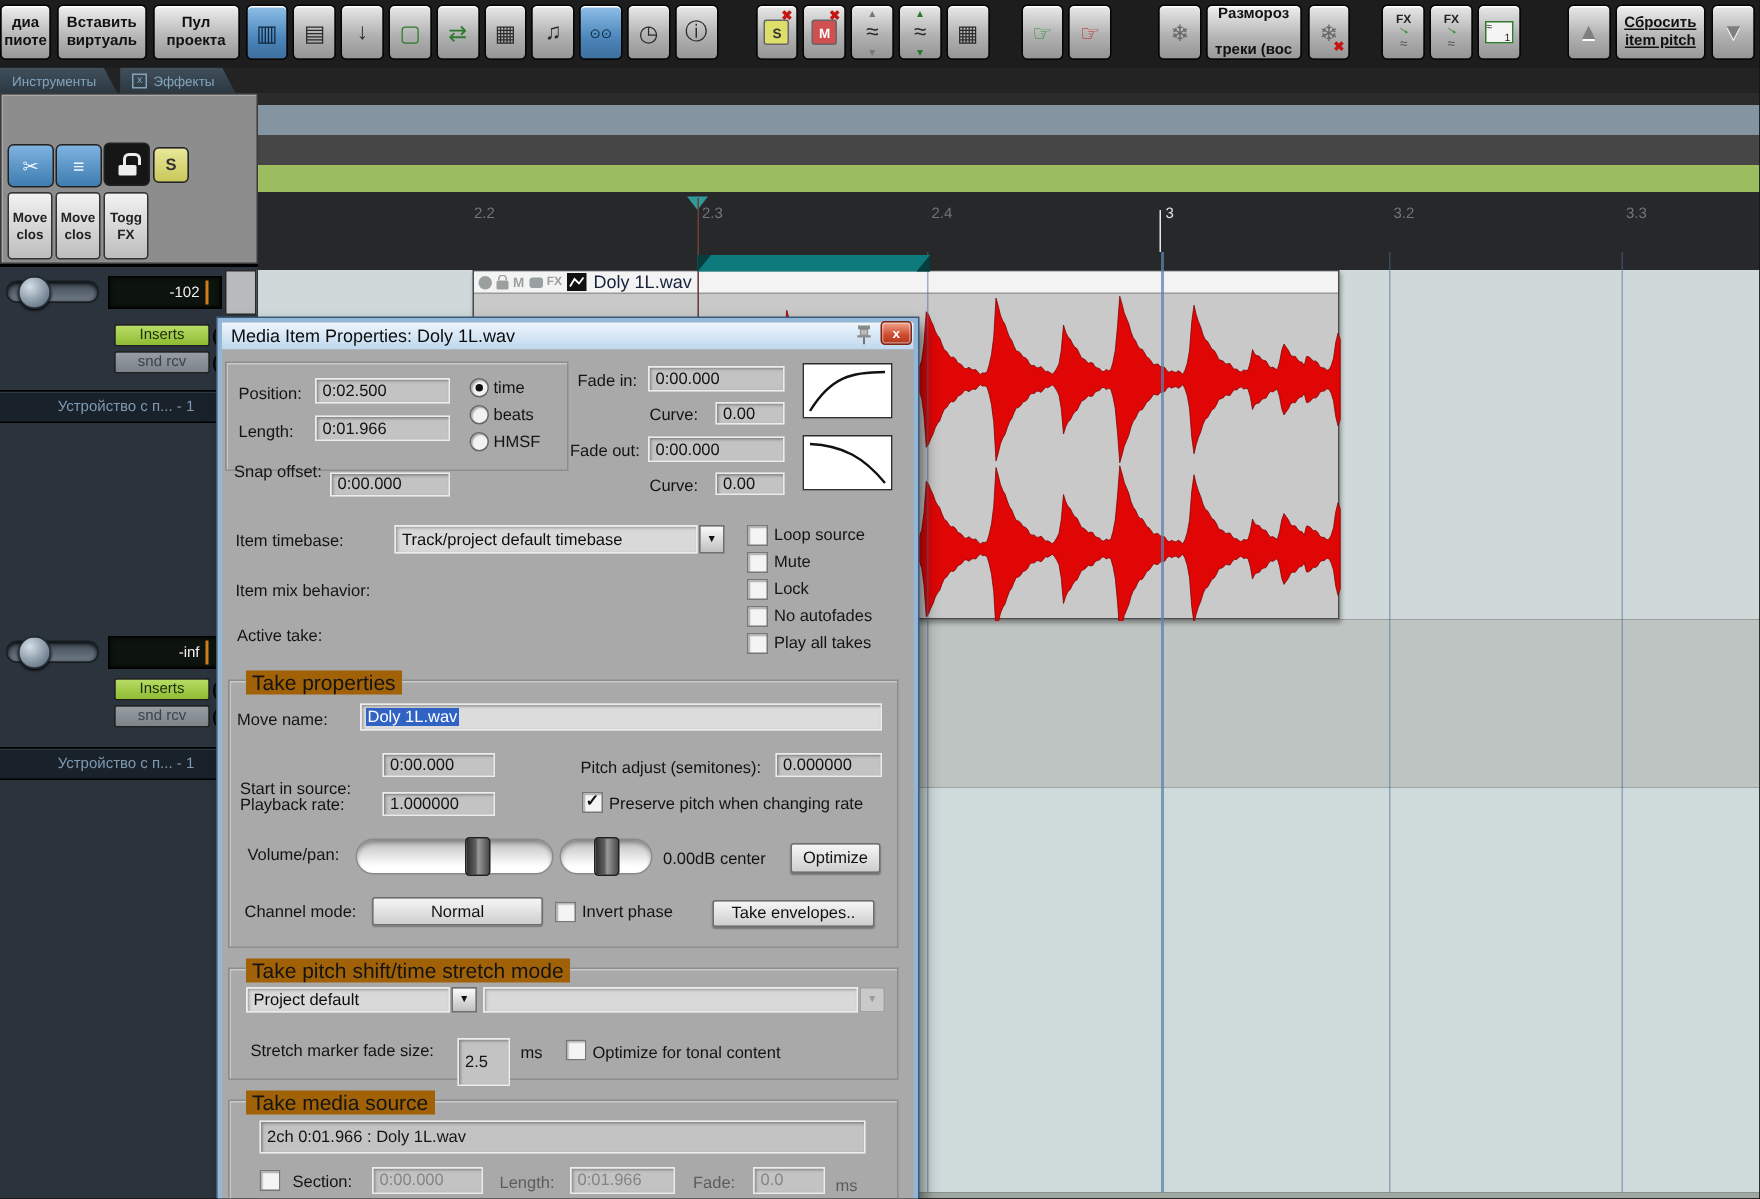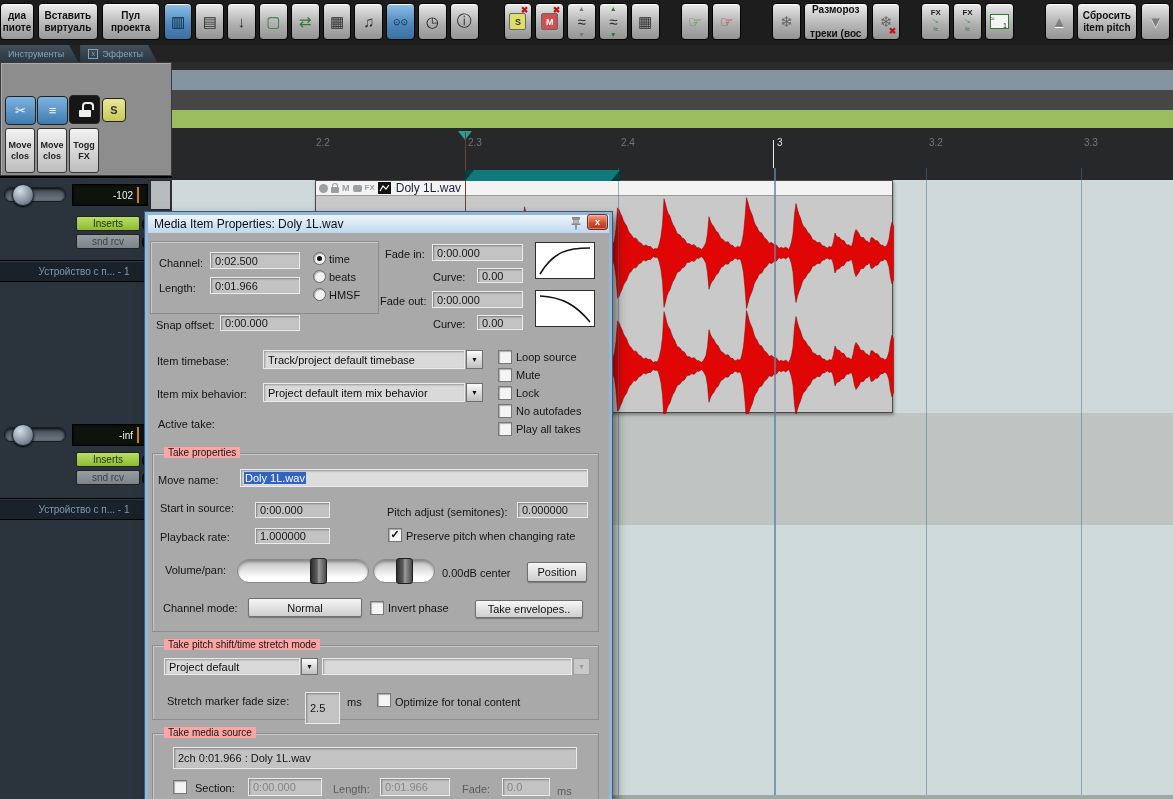"Сбросить" button.tb-btn { text-decoration: none -> underline }
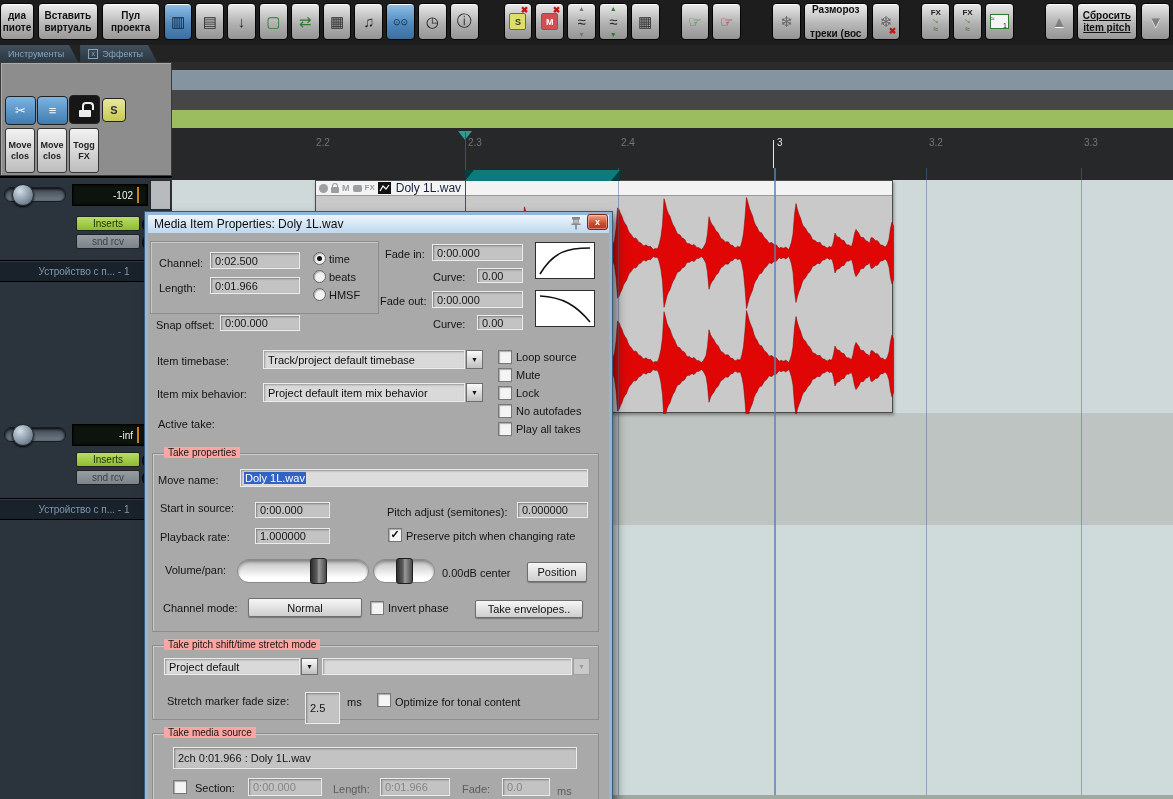"Channel:" span.lbl { text: Channel -> Position }
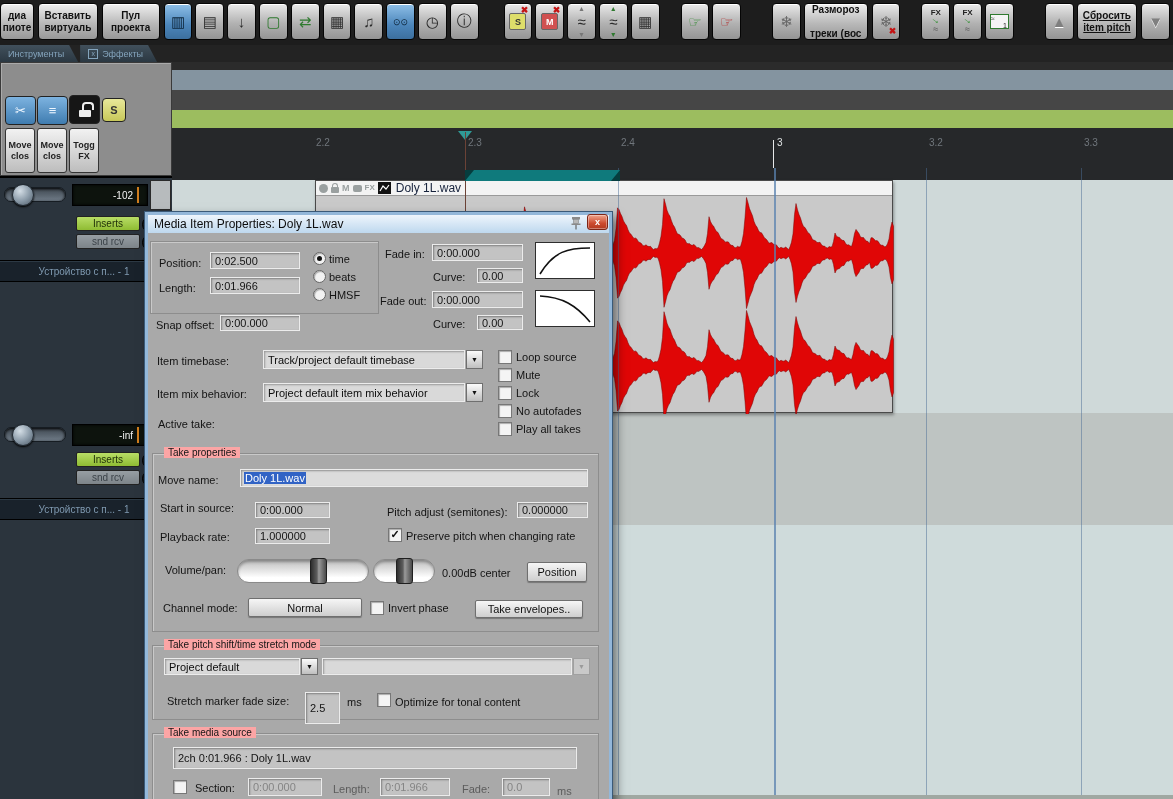"Snap offset:" span.lbl { top: 107px -> 97px }
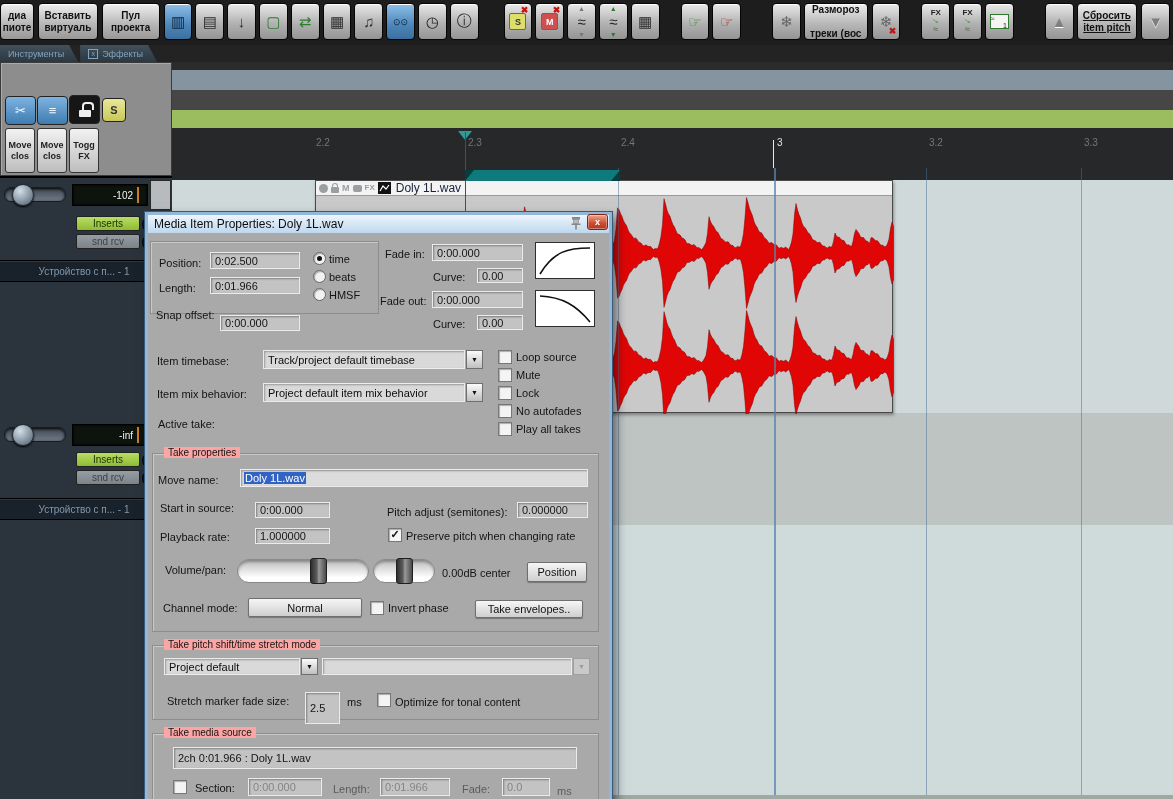"Project default item mix behavior" div.combo { html: <div> <div> <span>Project default item mix behavior</span> </div> <div> <span>▼</span> </div> </div> -> none }
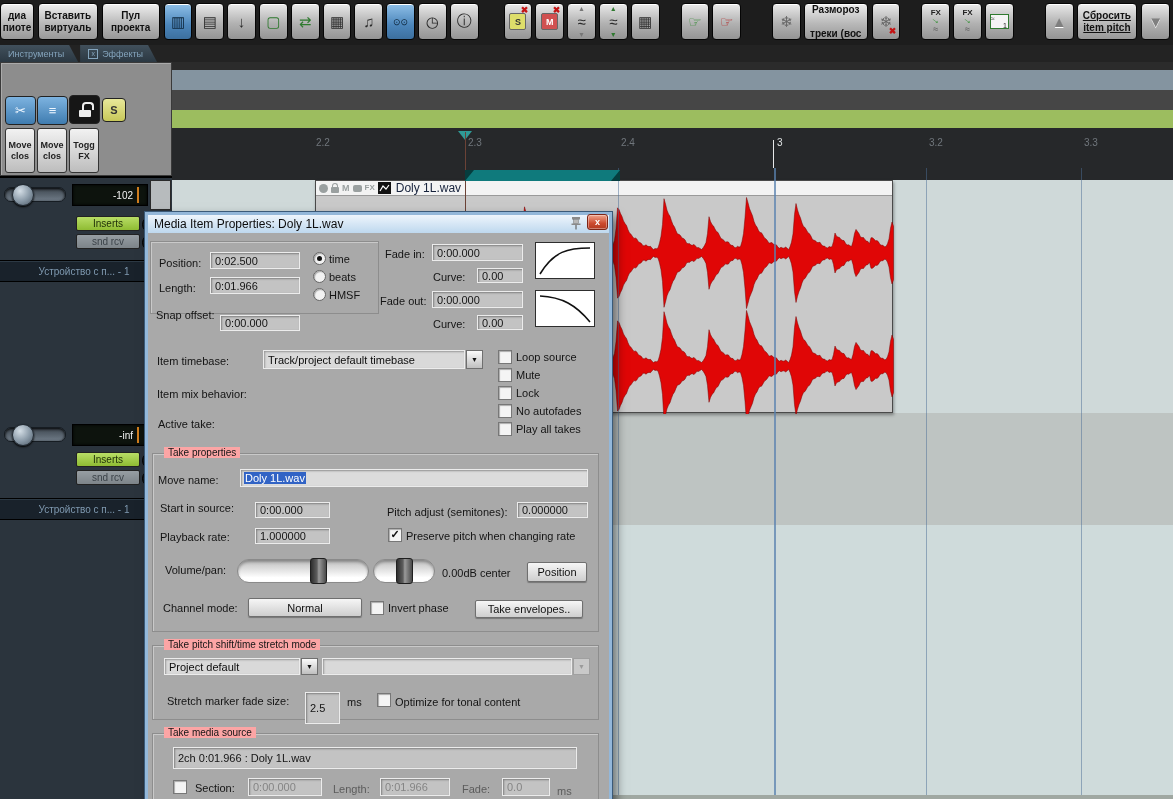"Take properties" .grp-label { background: #fca5a5 -> #a16207; font-size: 10px -> 14px }
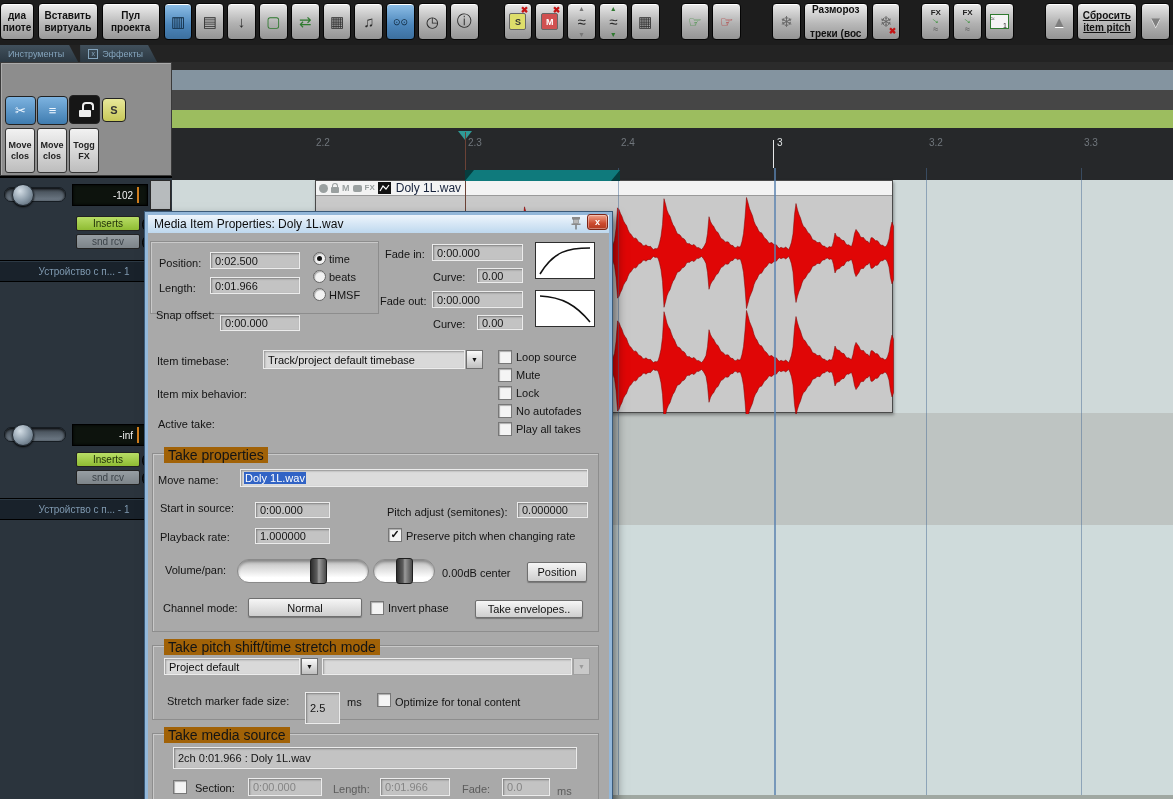"Start in source:" span.lbl { top: 290px -> 308px }
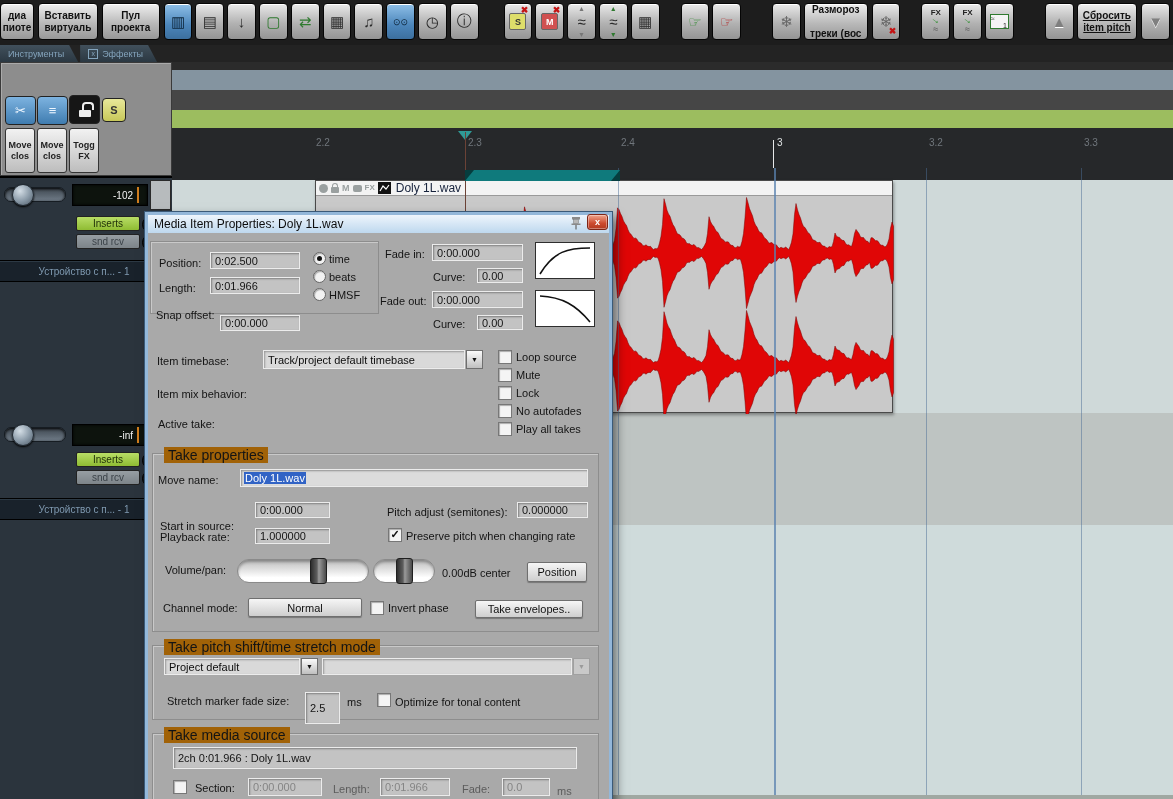"Position" span { text: Position -> Optimize }
